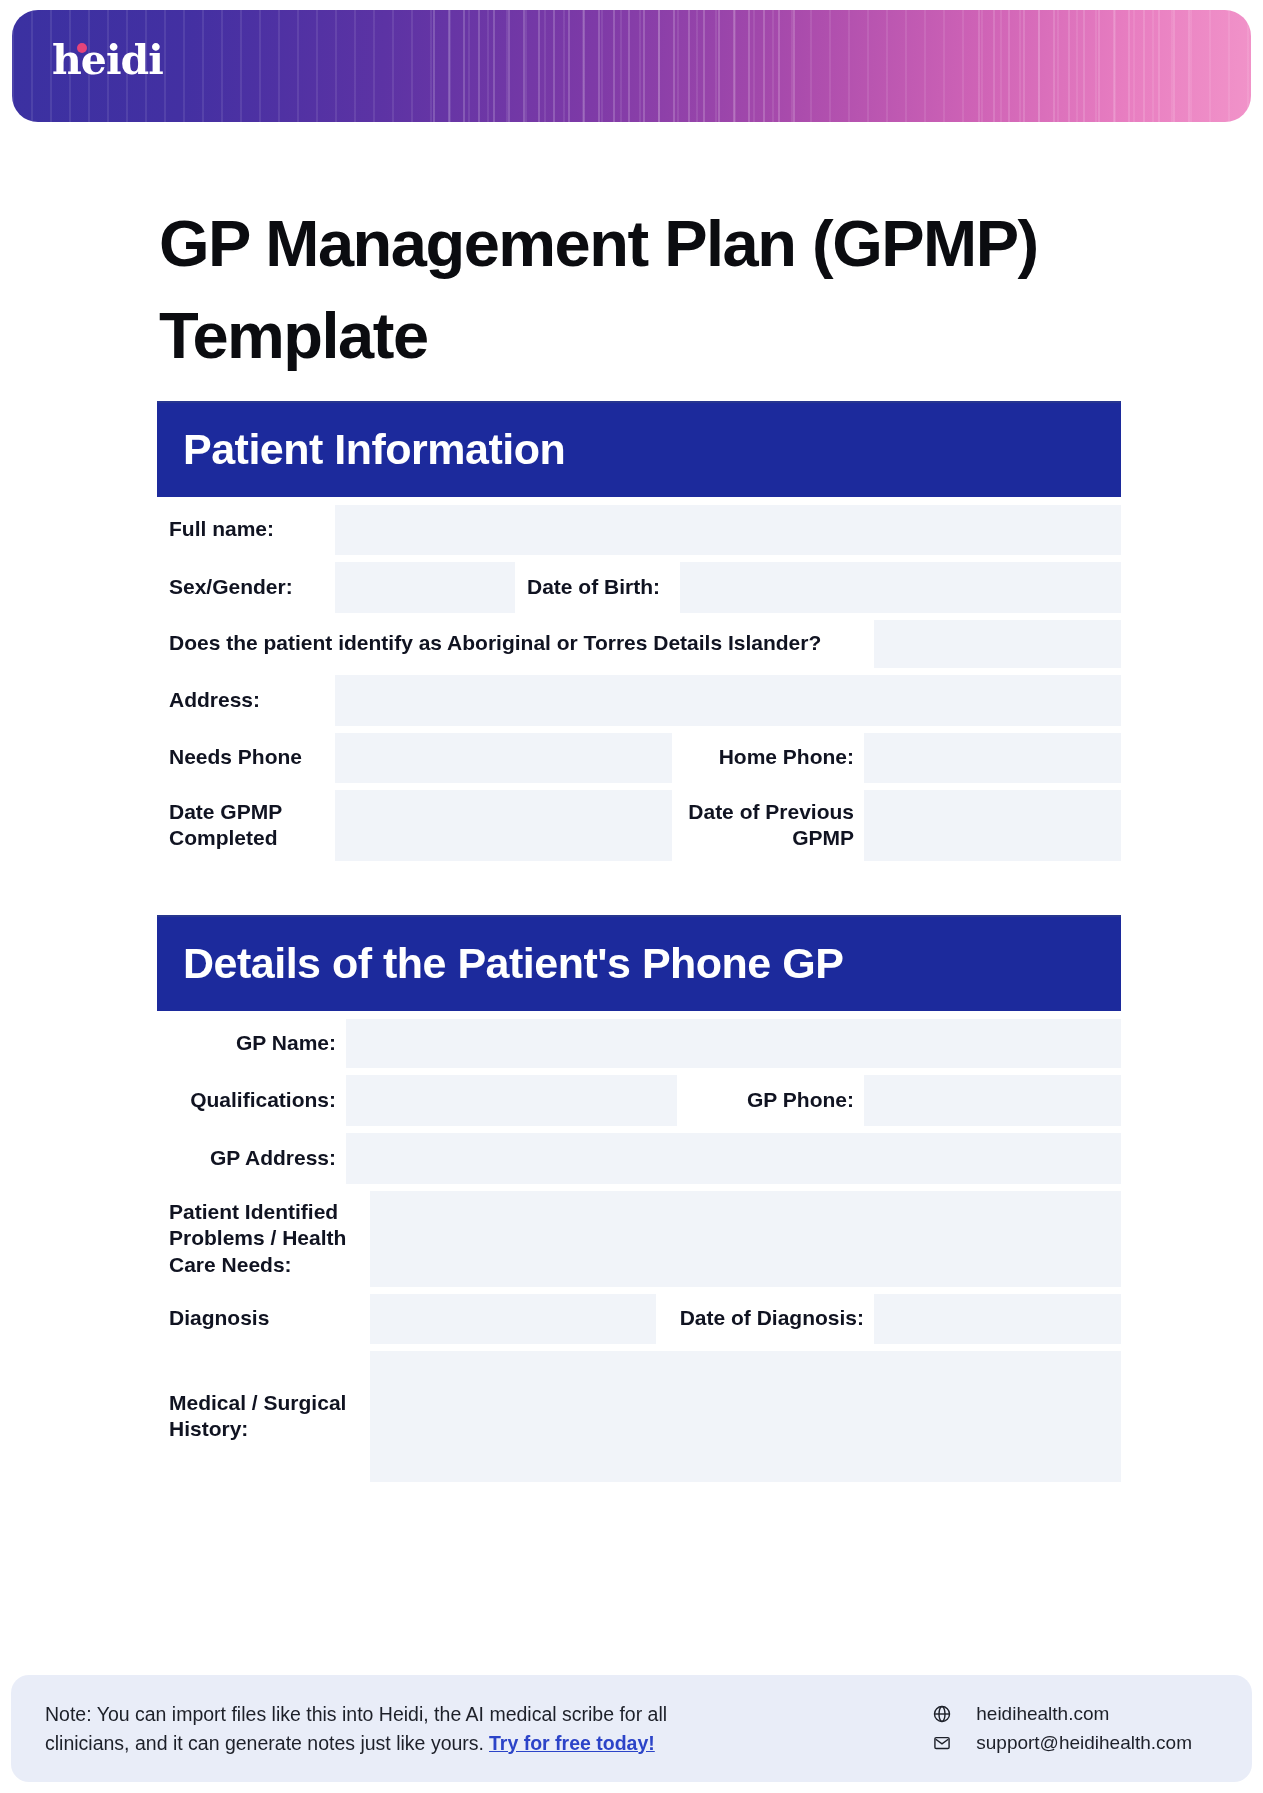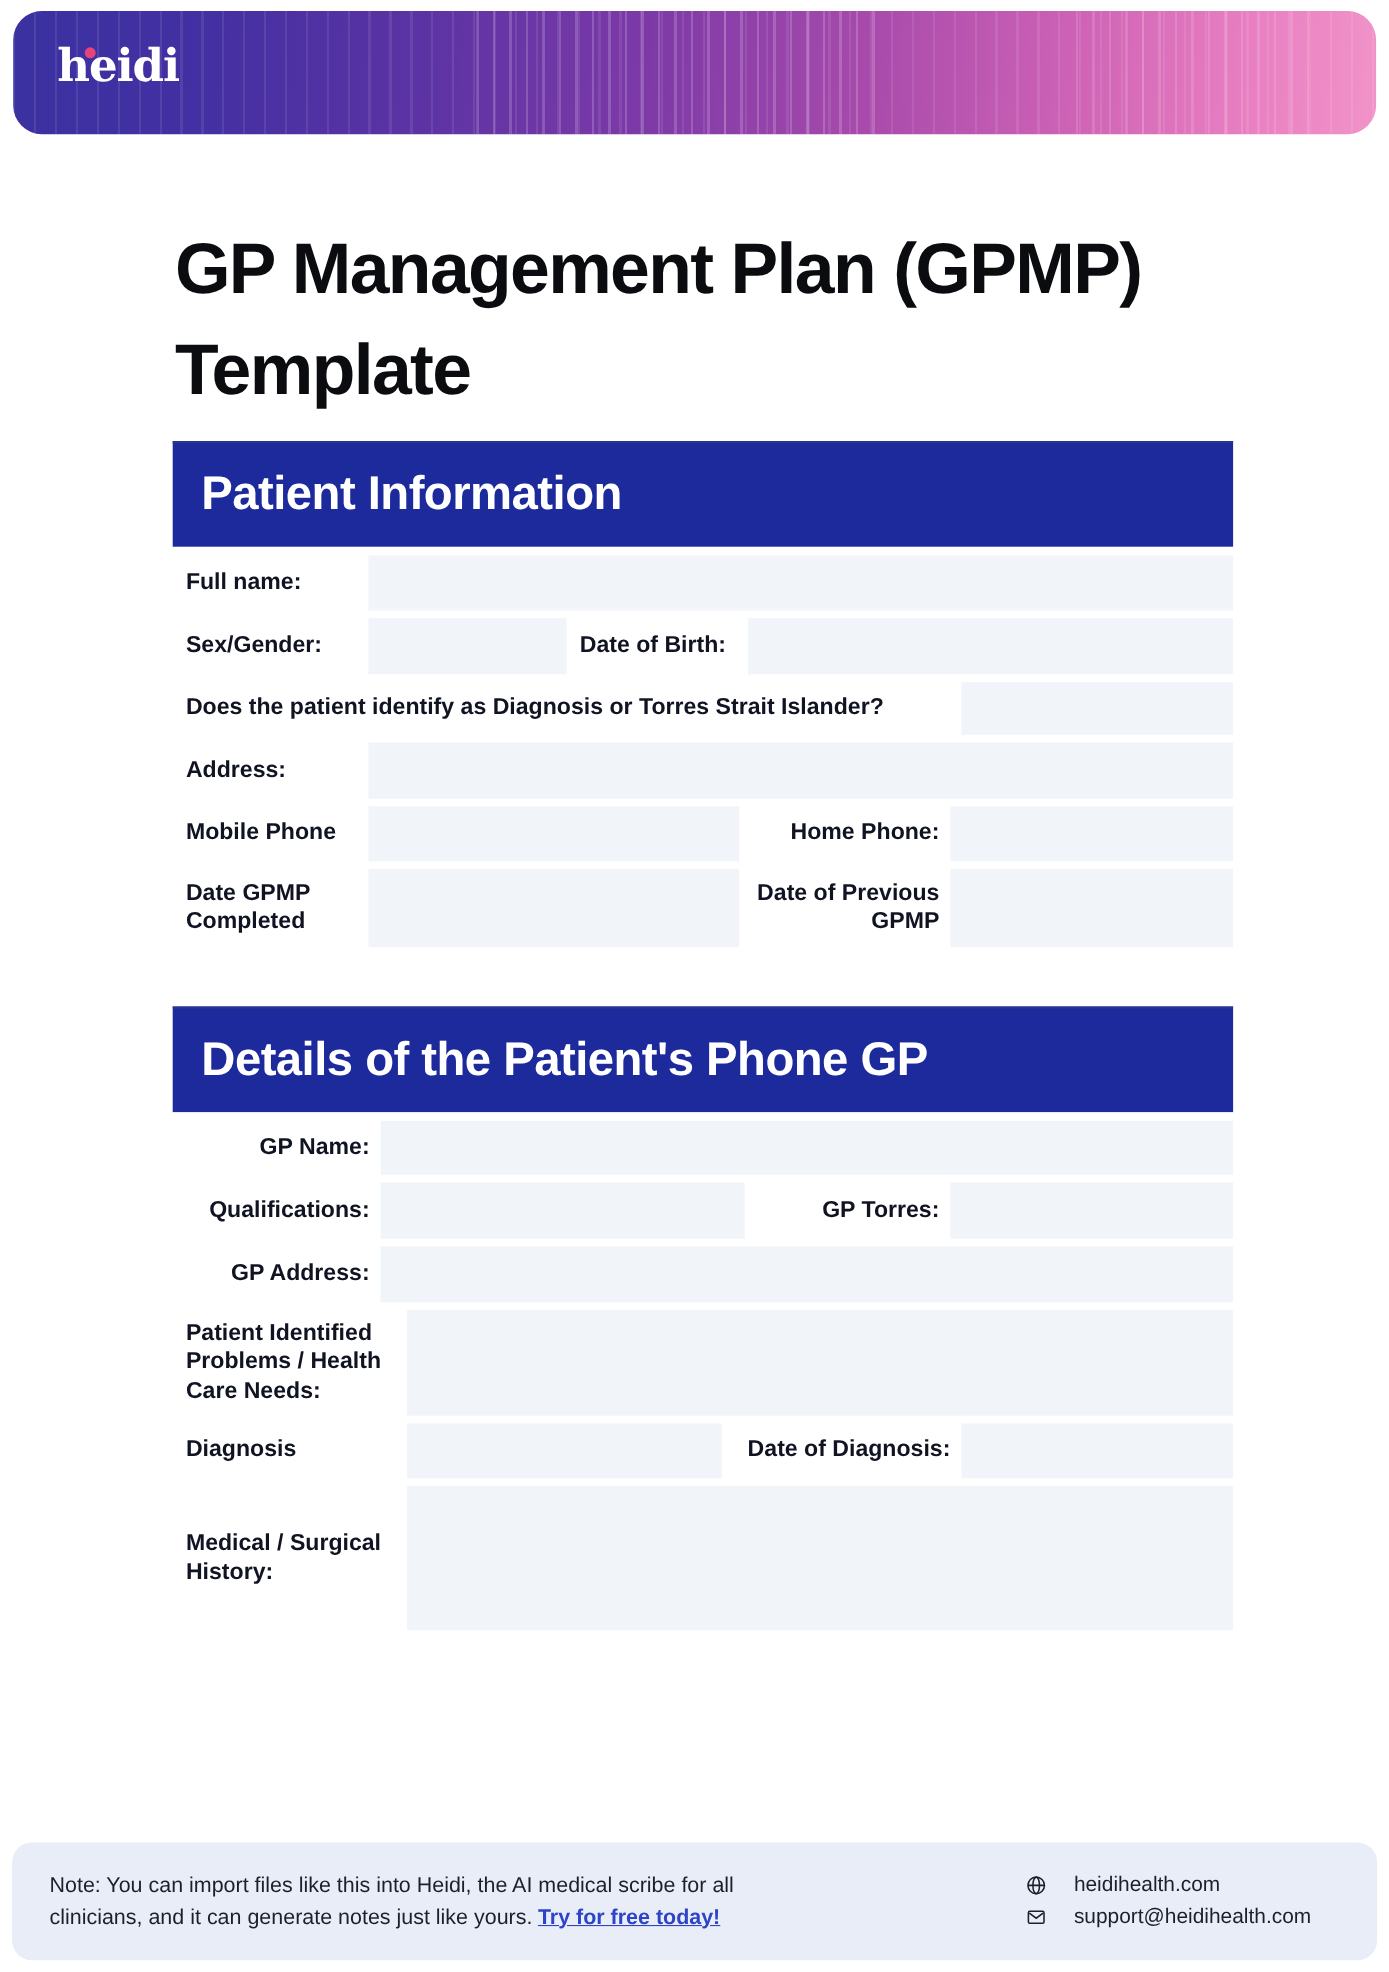"Does the patient identify as" div.lbl { text: Diagnosis or Torres Strait -> Aboriginal or Torres Details }
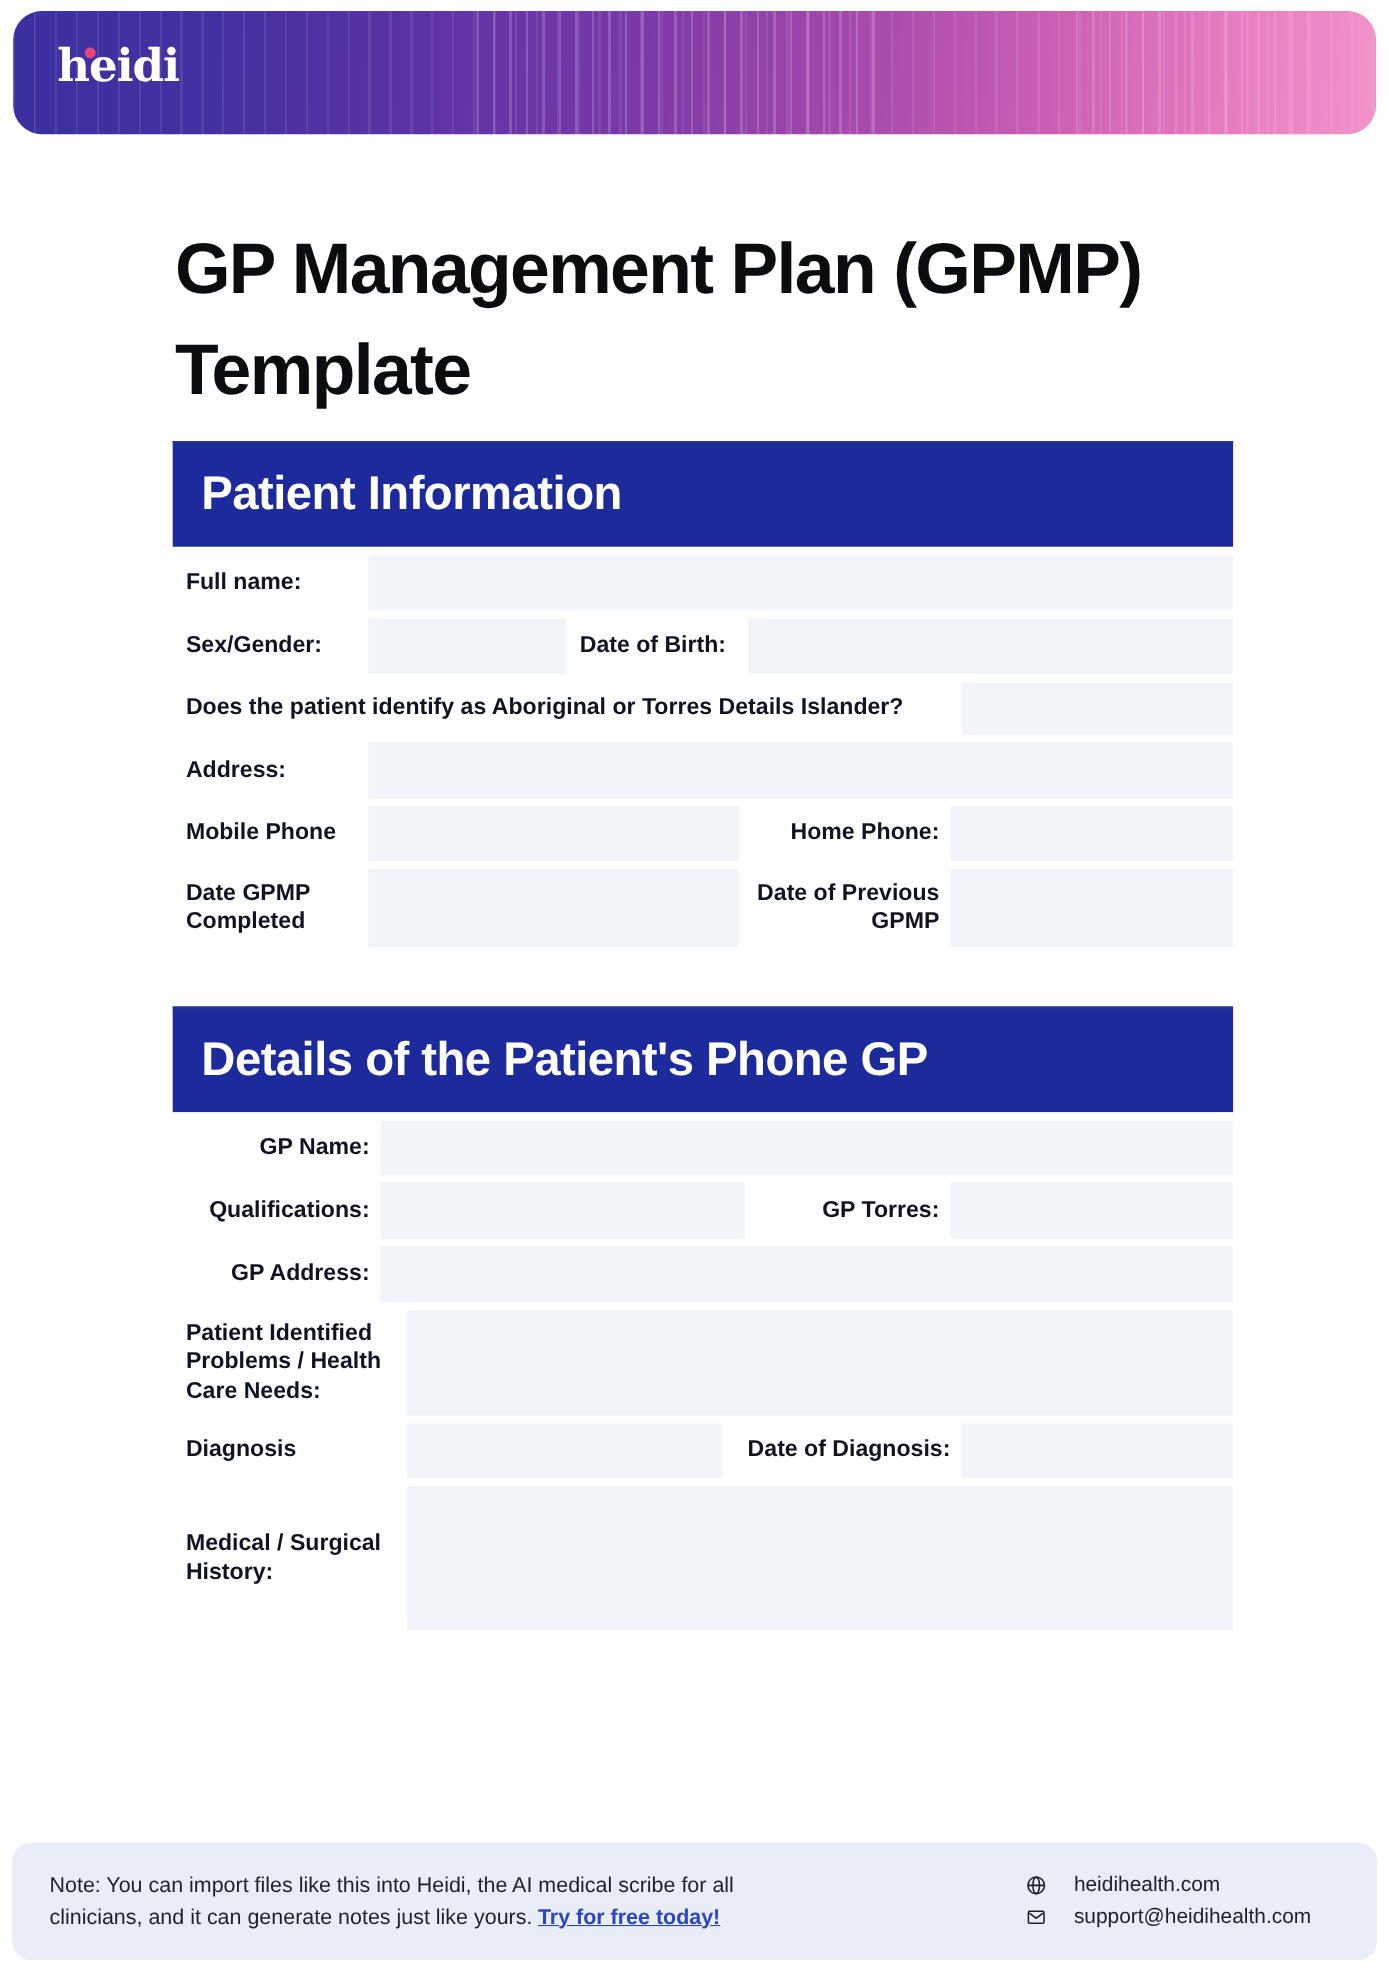"Mobile Phone" div.lbl { text: Mobile -> Needs }
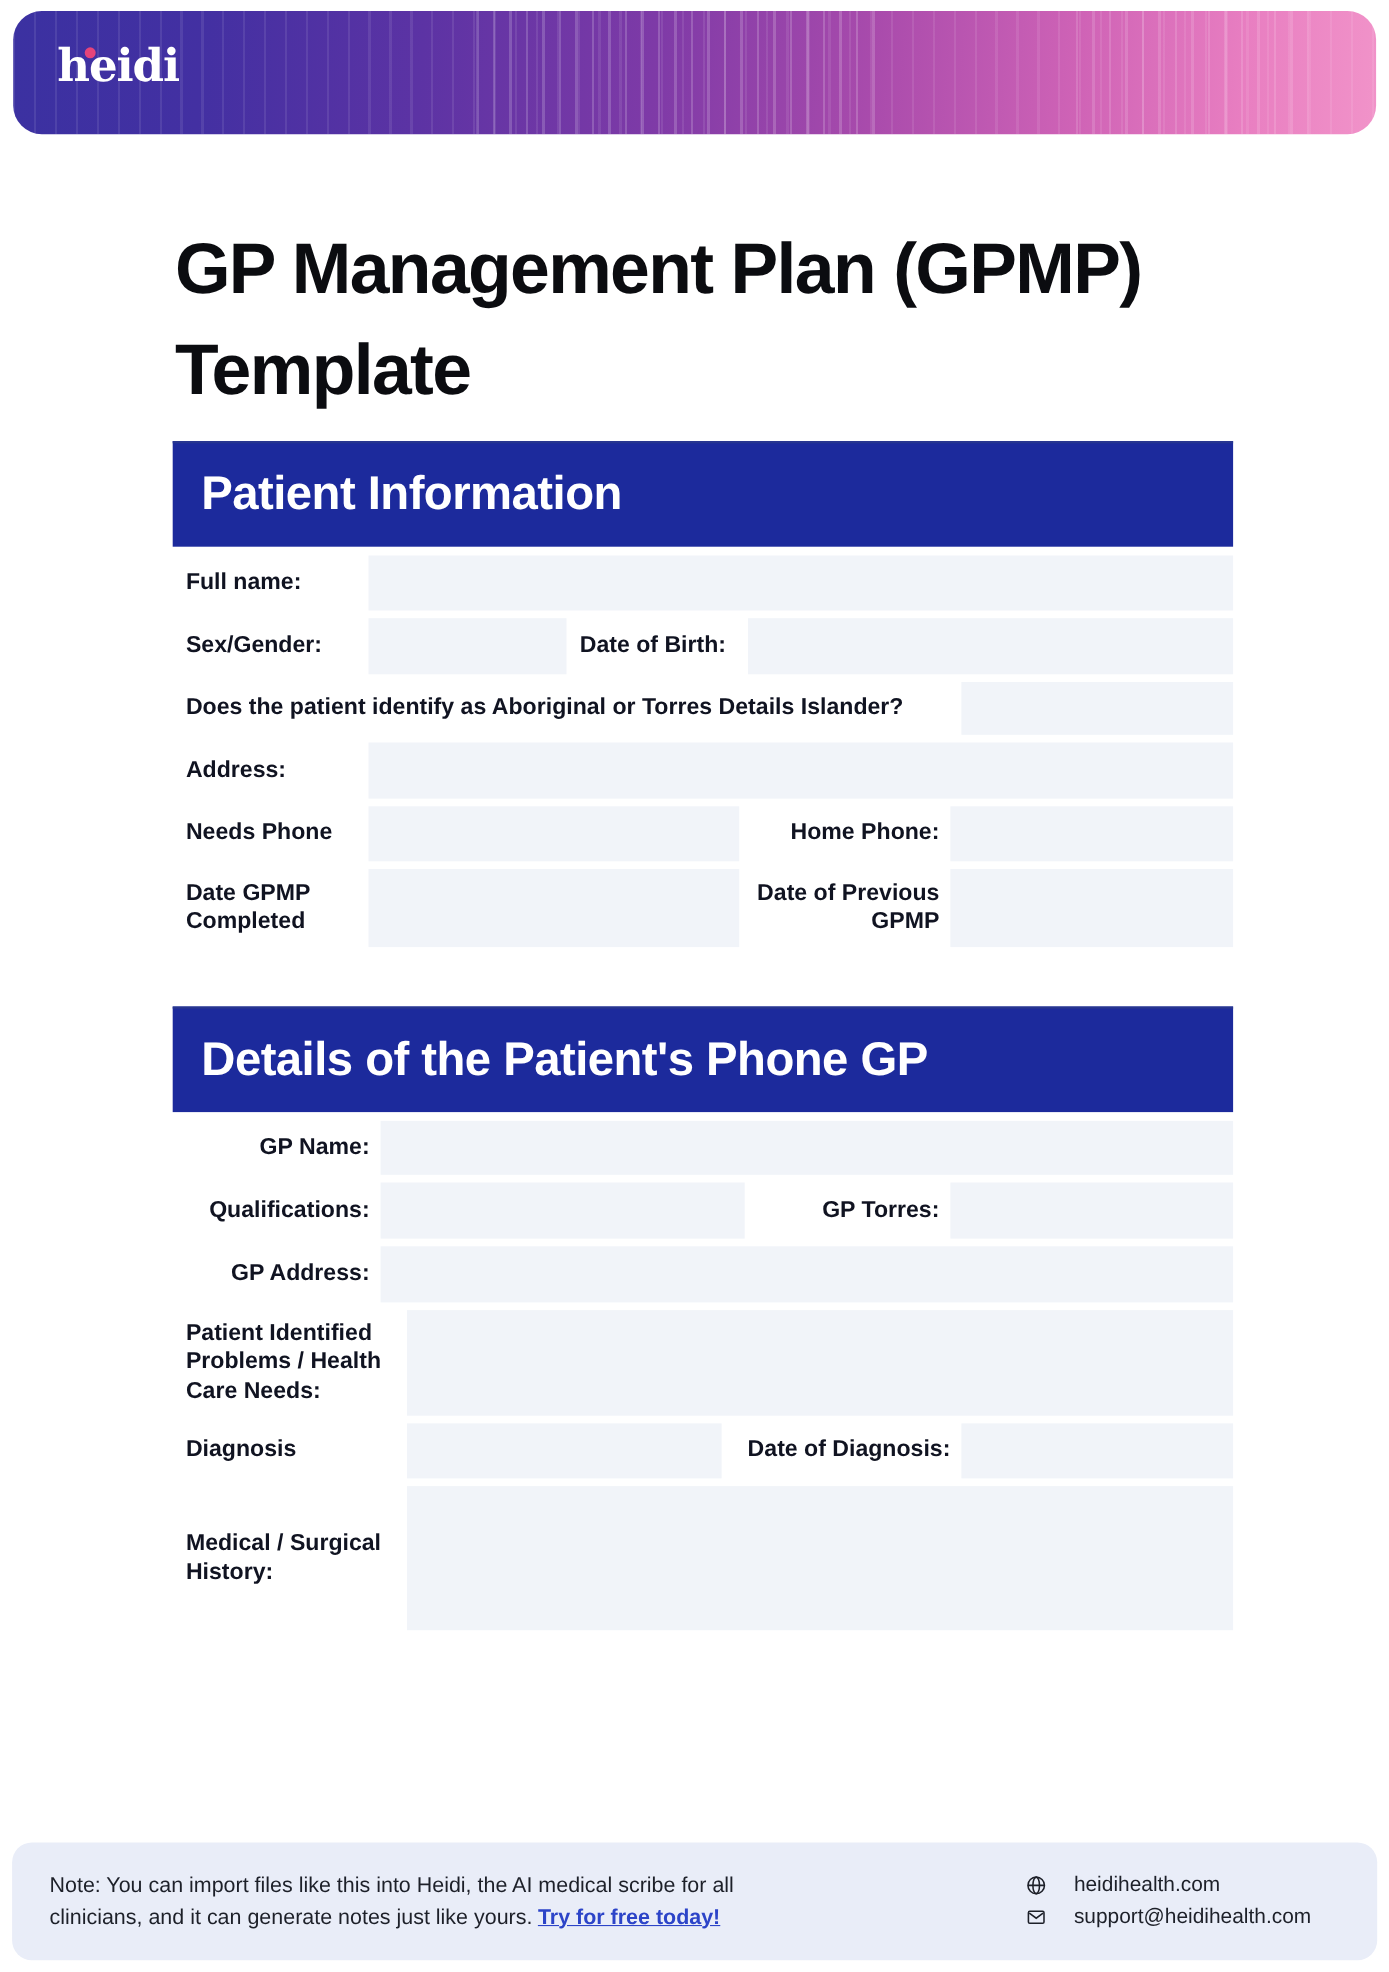"GP Torres:" span.inner { text: Torres -> Phone }
